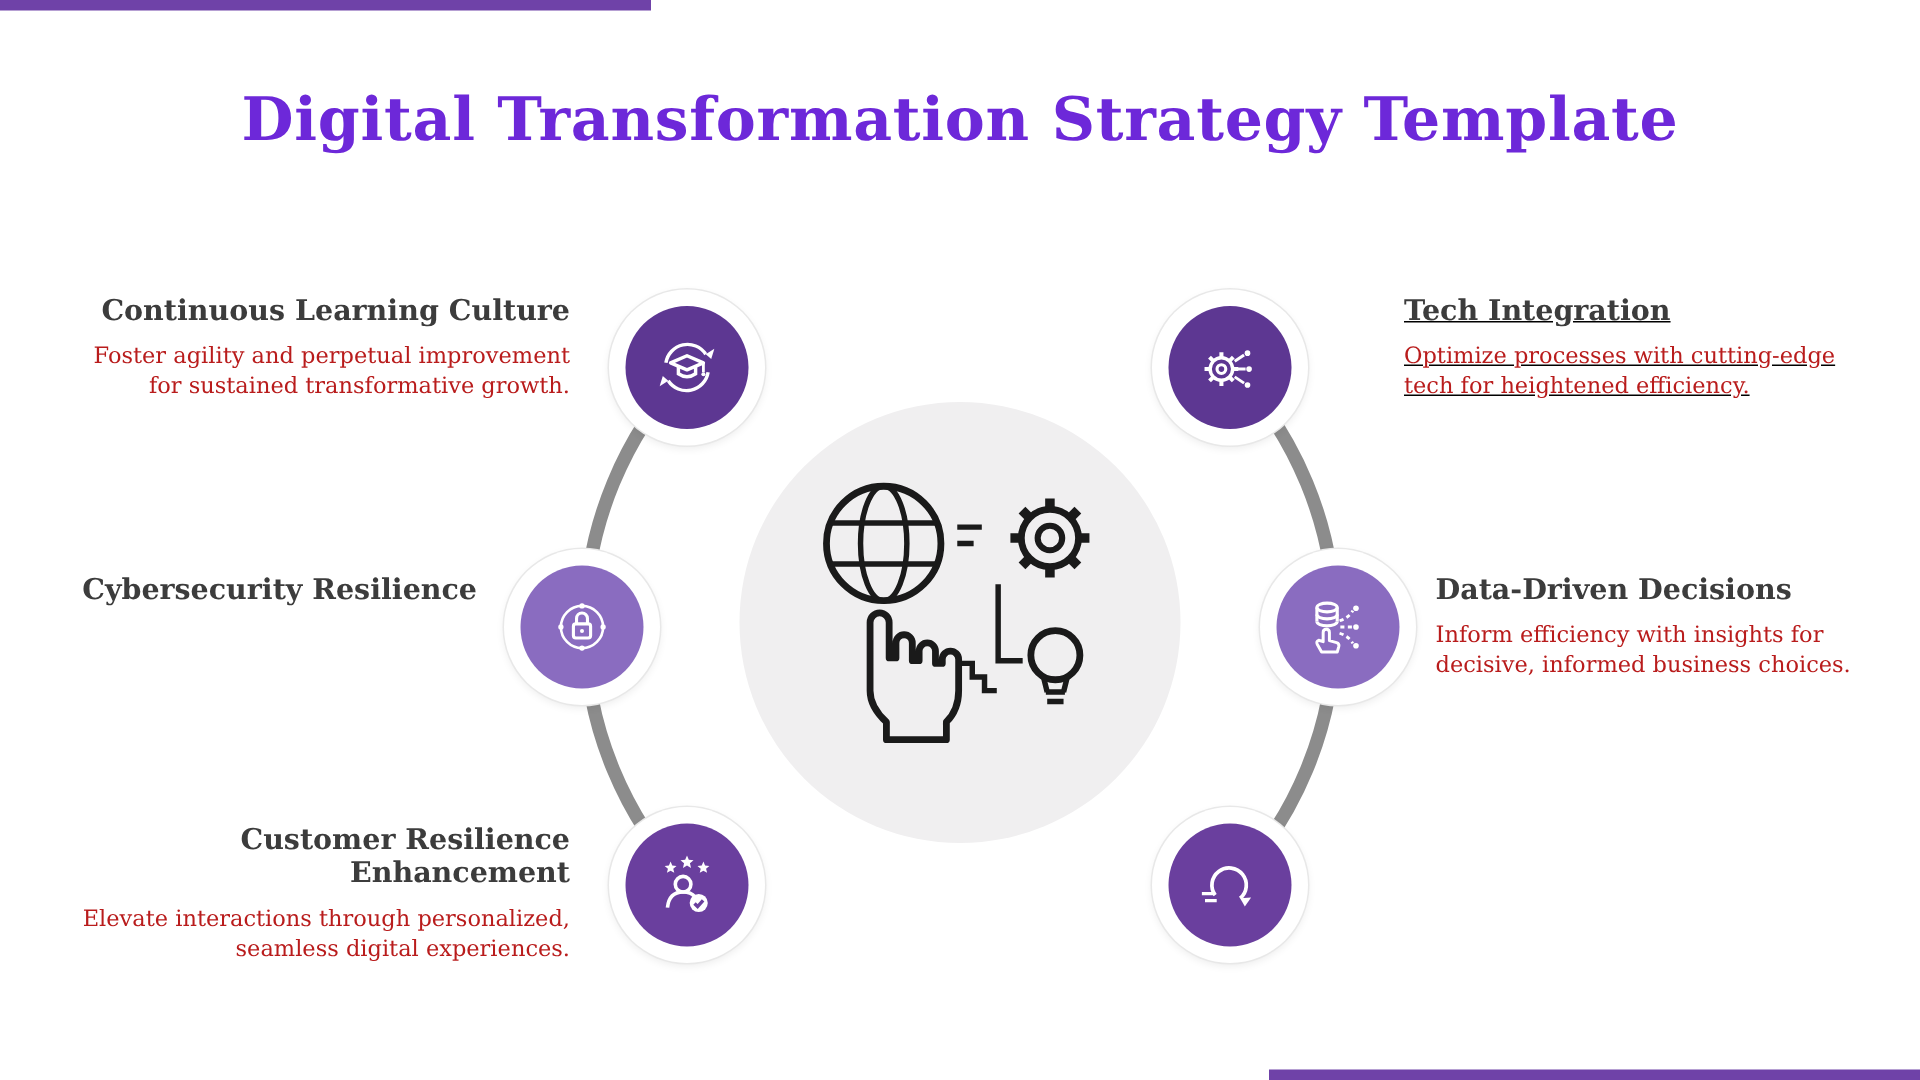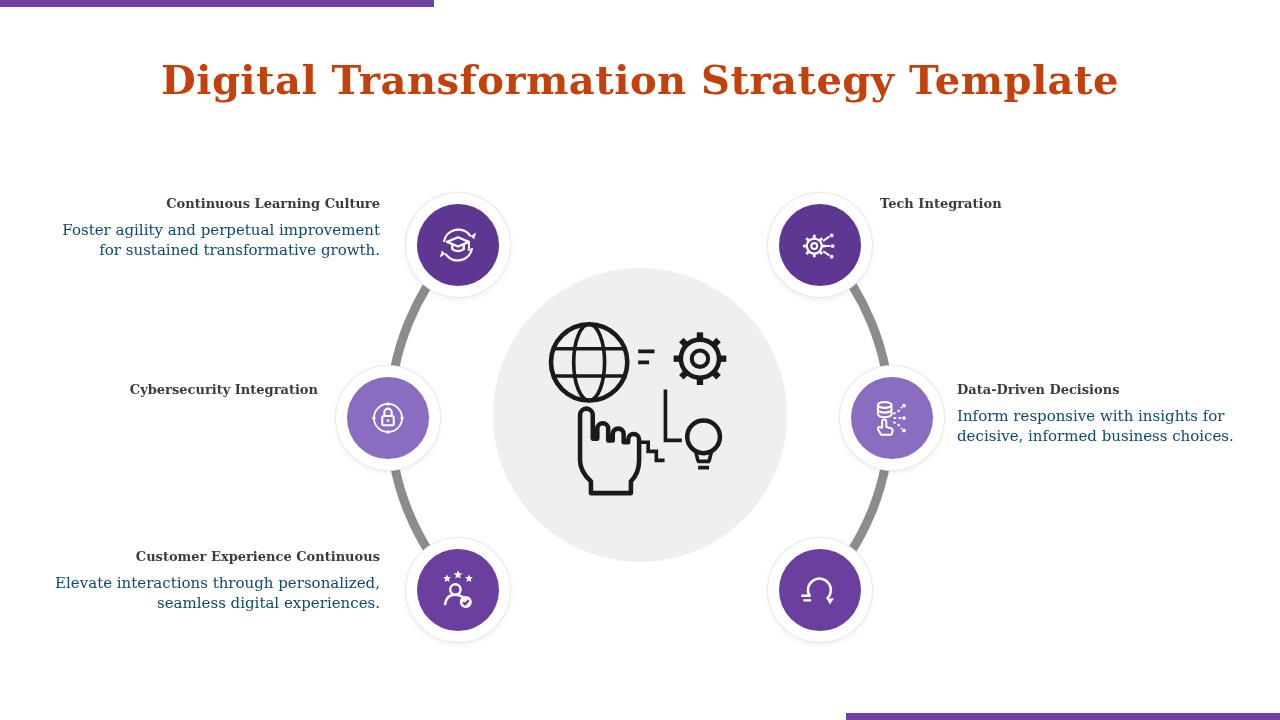"Digital Transformation Strategy Template" .slide-title { color: #c2410c -> #6d28d9 }
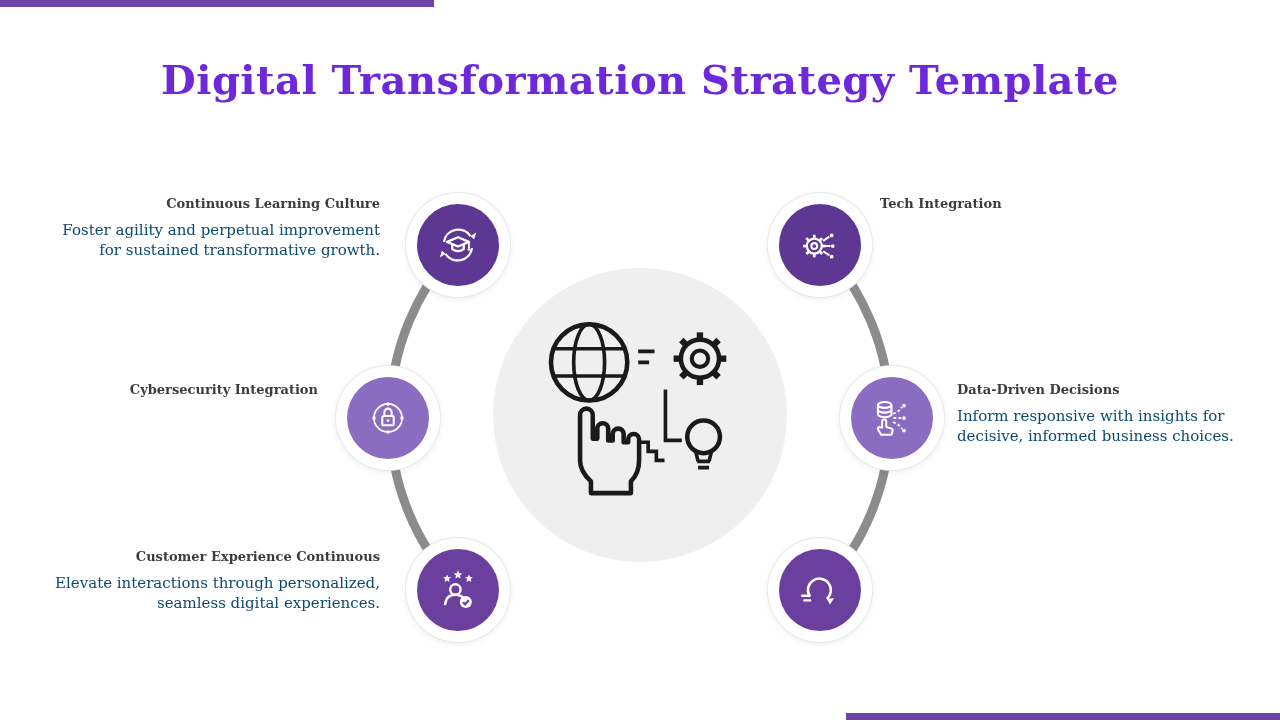"Continuous Learning Culture" .tb h3 { font-size: 13px -> 19px }
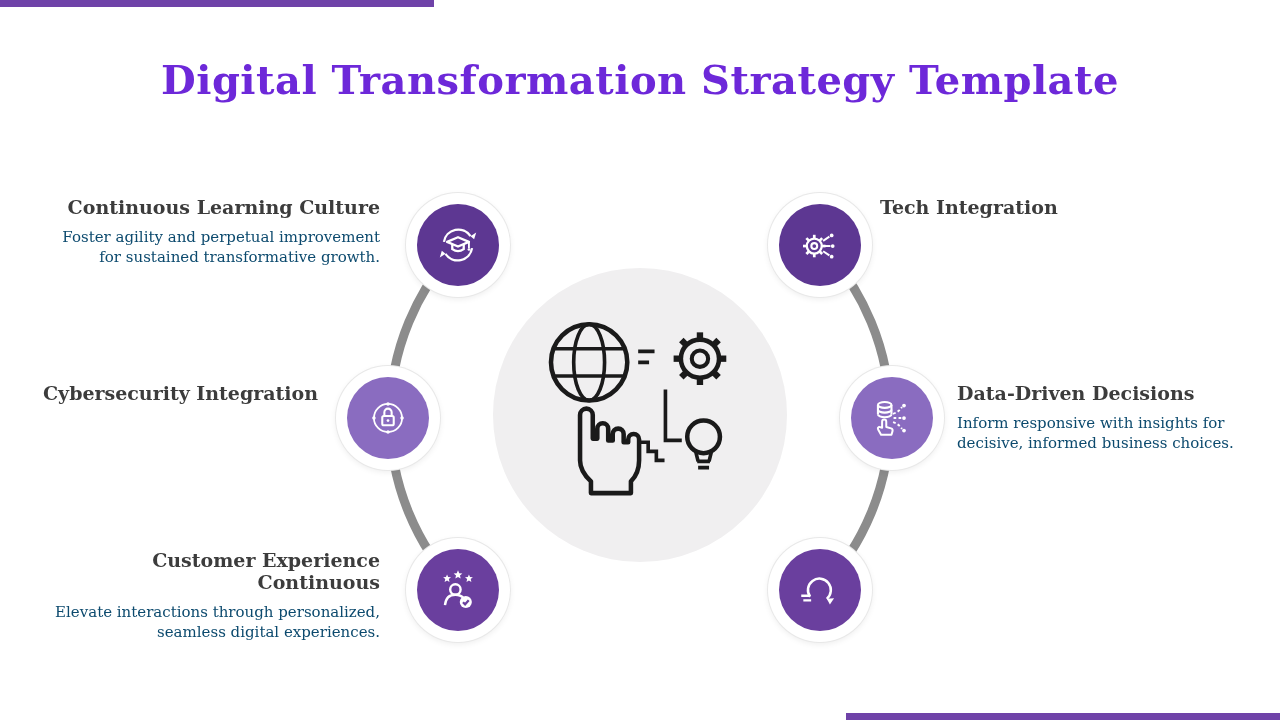"Tech Integration" .tb-r1 { left: 880px -> 936px; text-decoration: none -> underline }
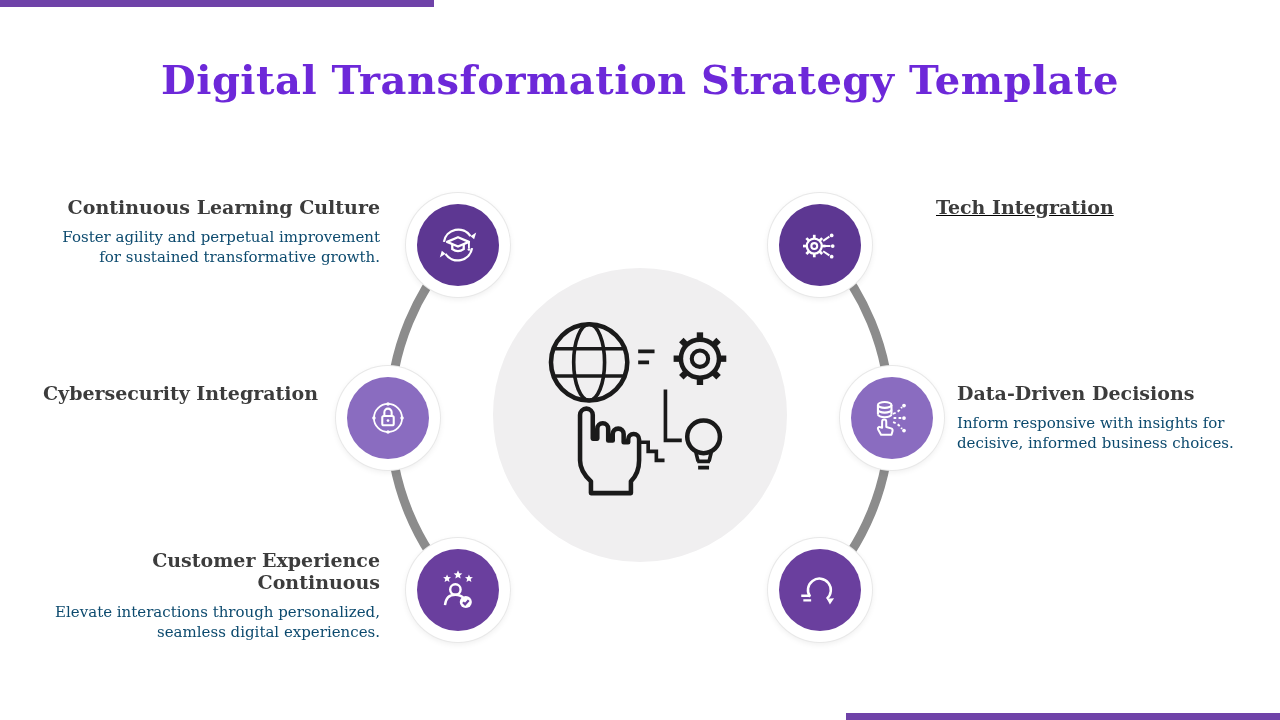"Foster agility and perpetual improvement" .tb p { color: #0c4a6e -> #b91c1c }
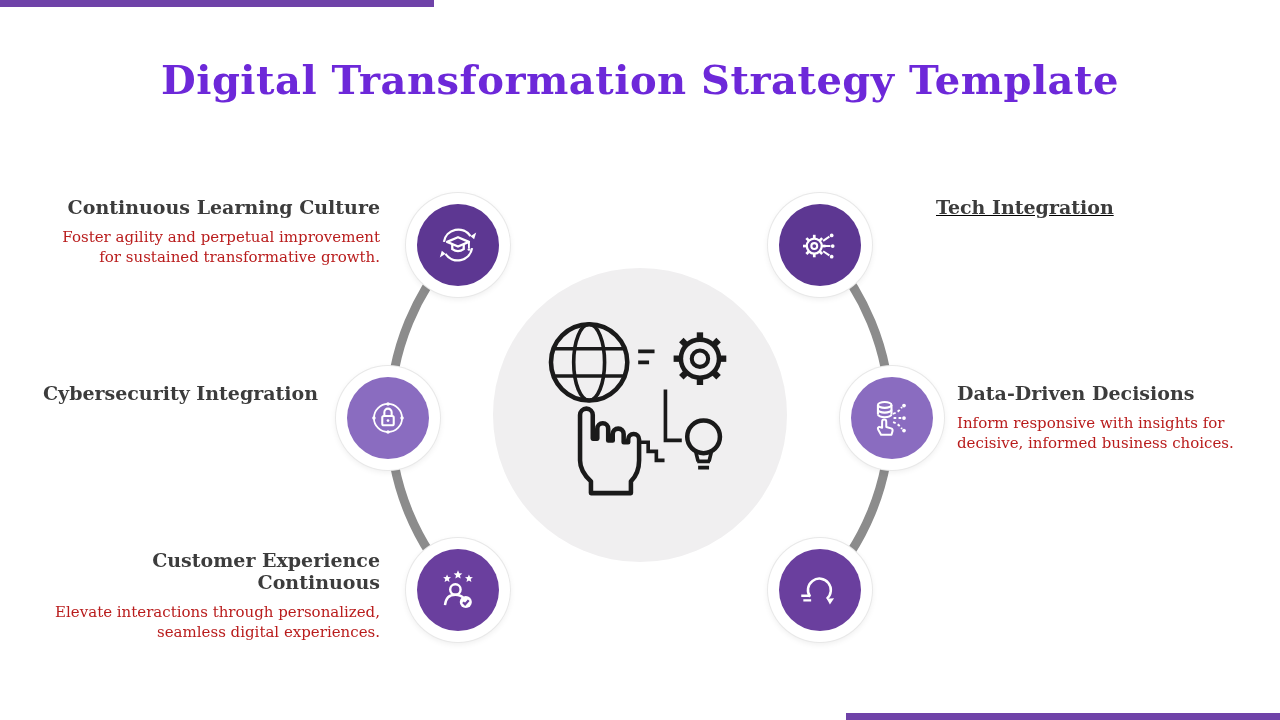"Optimize processes with cutting-edge" p { html: none -> <p>Optimize processes with cutting-edge tech for heightened efficiency.</p> }
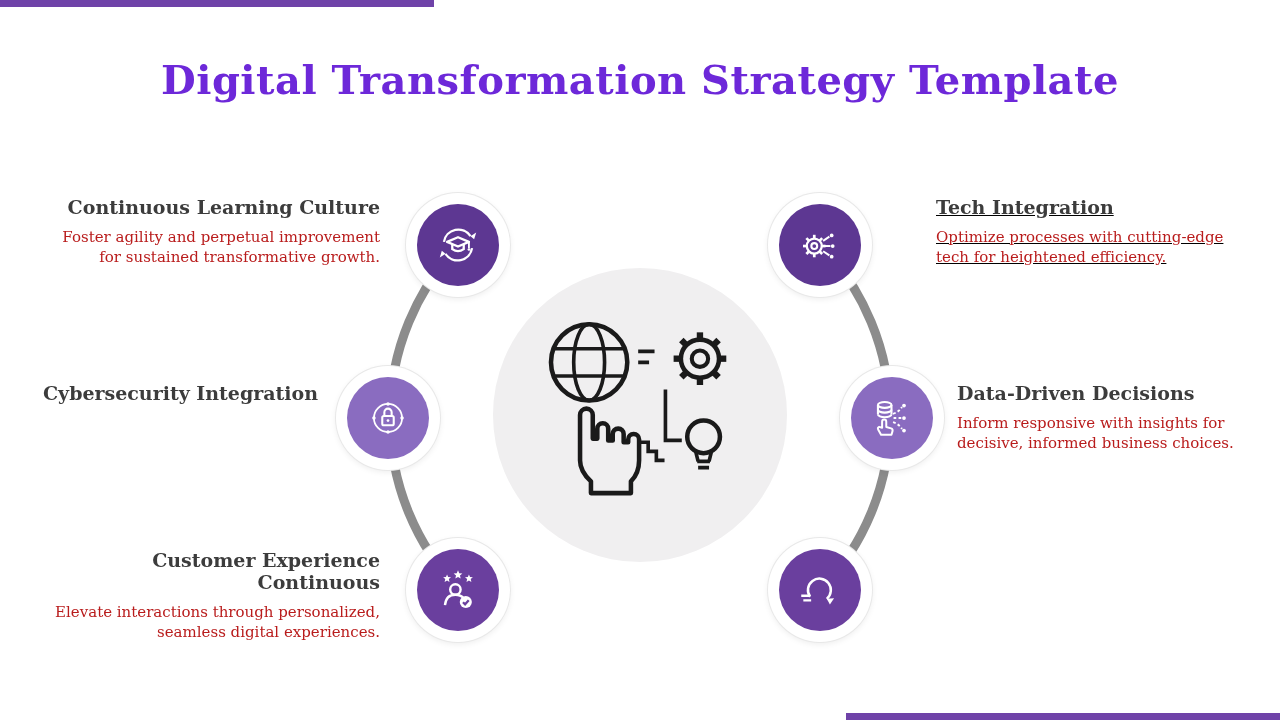"Cybersecurity Integration" h3 { text: Integration -> Resilience }
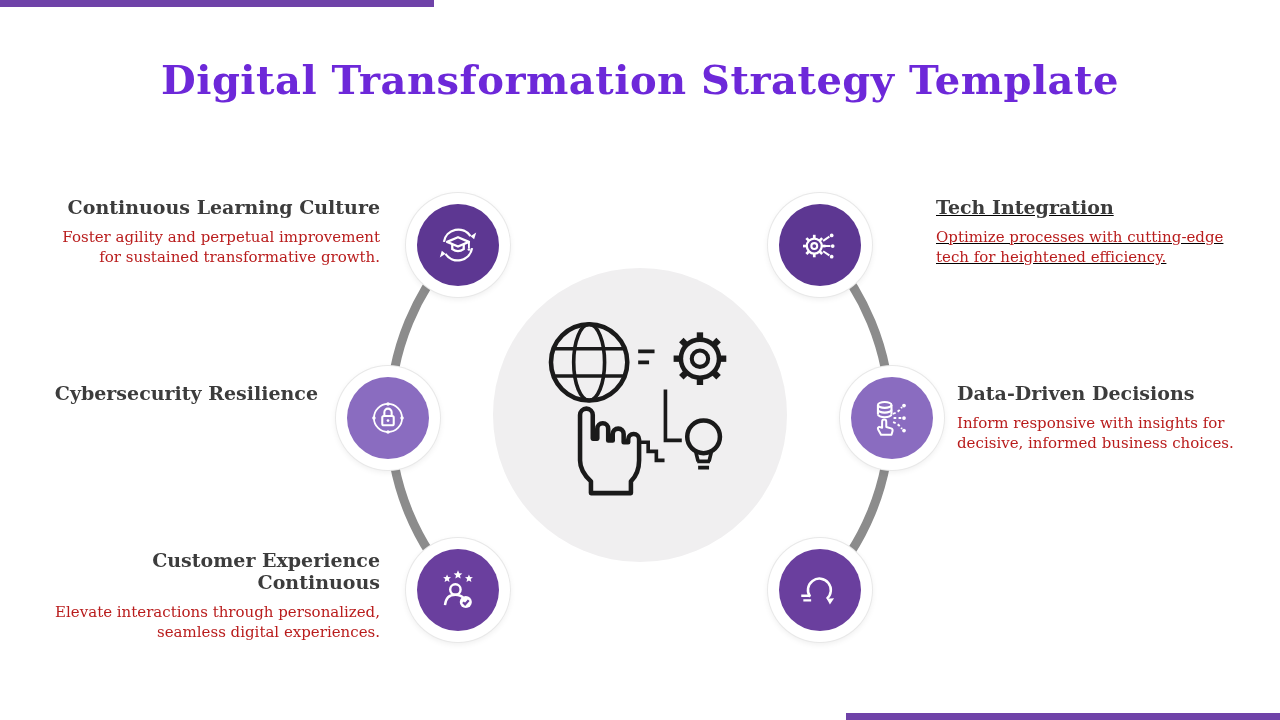"Inform responsive with insights for" p { text: responsive -> efficiency }
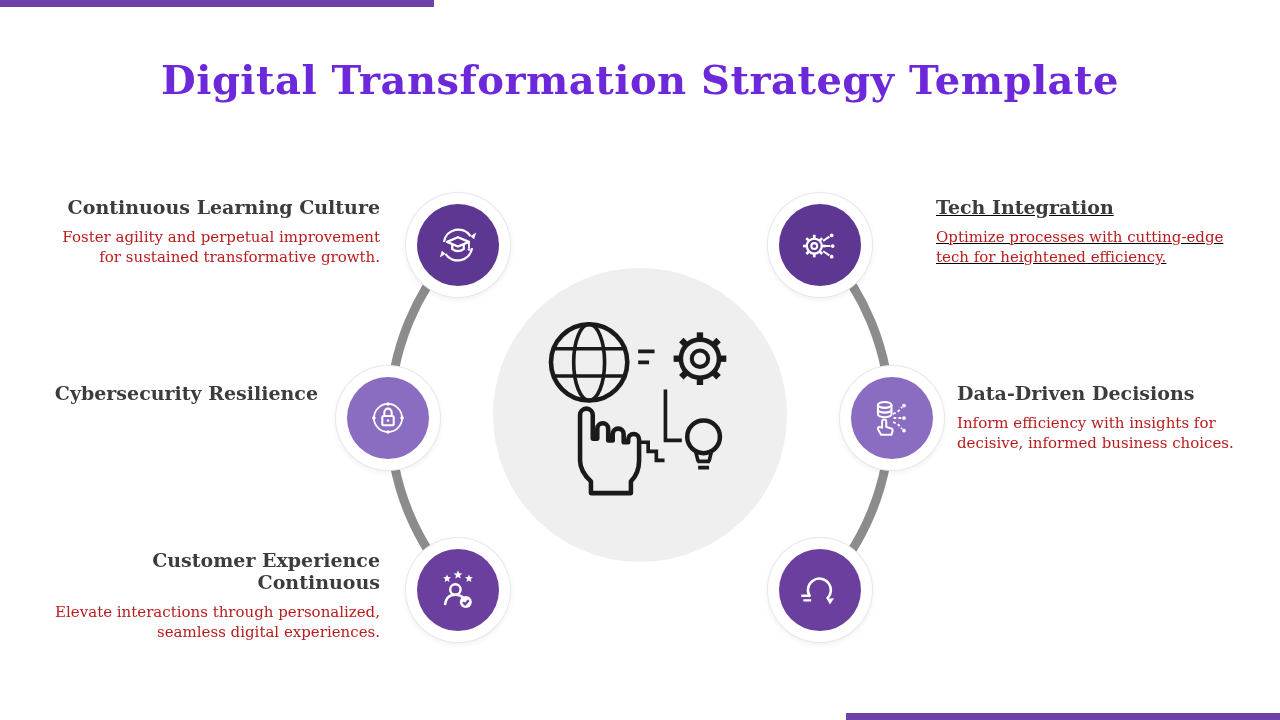"Customer Experience Continuous" h3 { text: Experience Continuous -> Resilience Enhancement }
